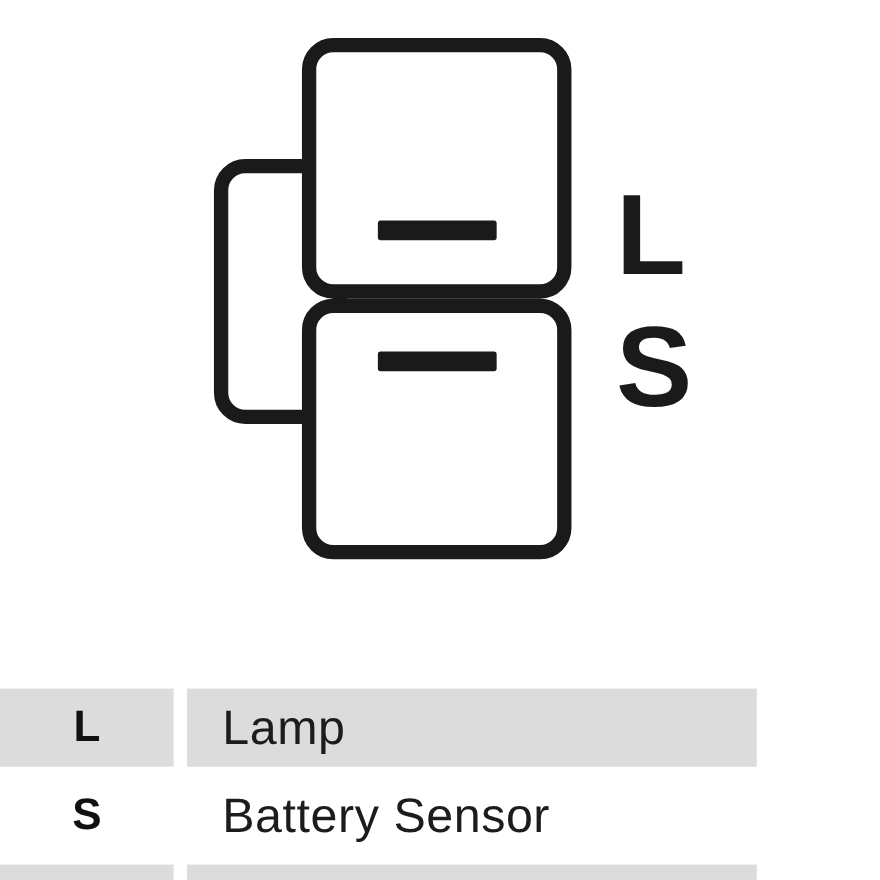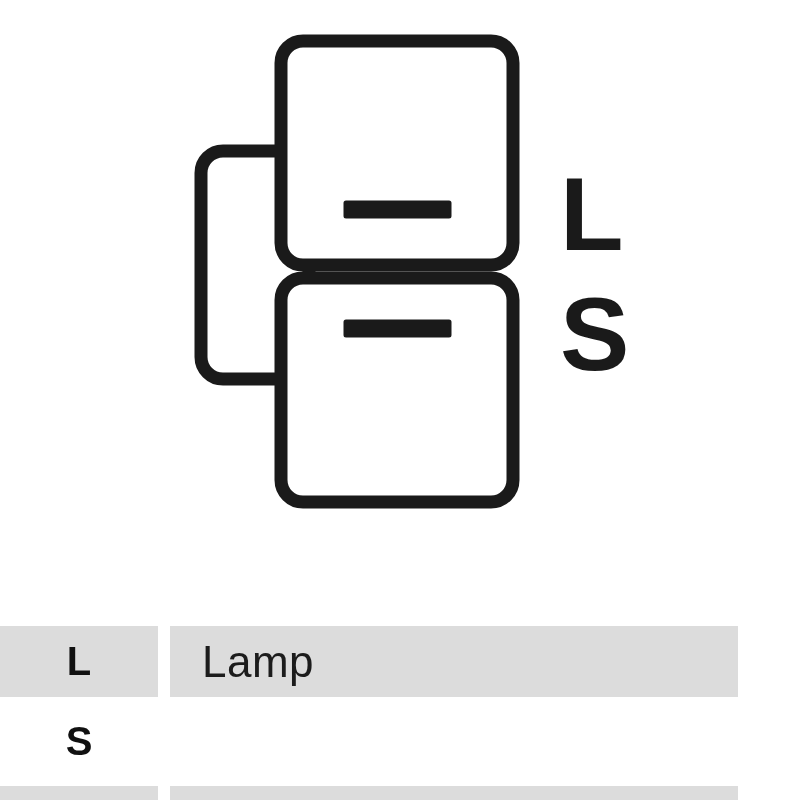"Lamp" .cell-desc { width: 568px -> 518px }
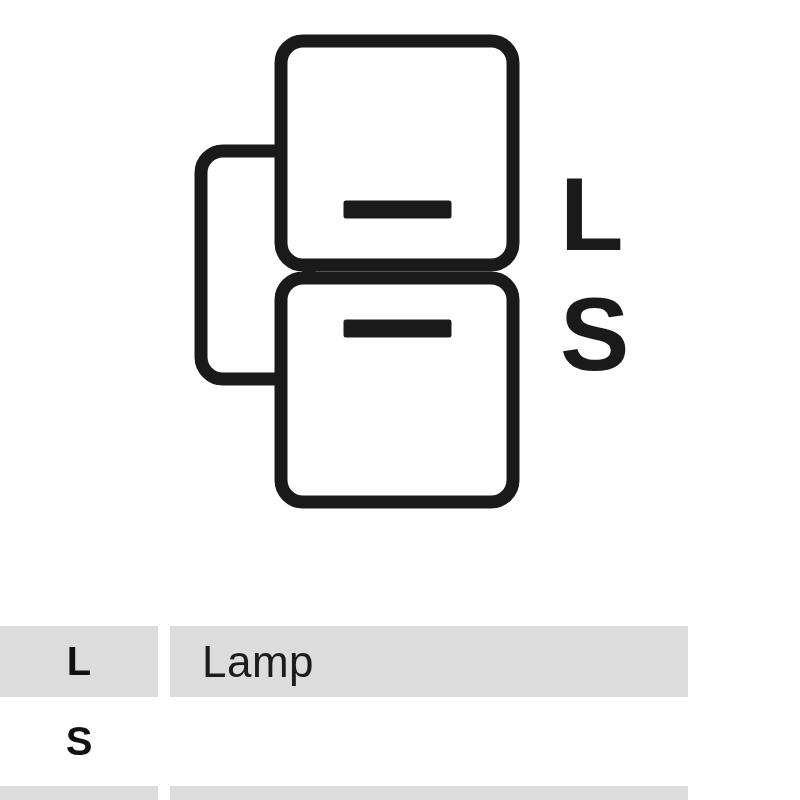"Battery Sensor" div.cell { html: none -> <div>Battery Sensor</div> }
